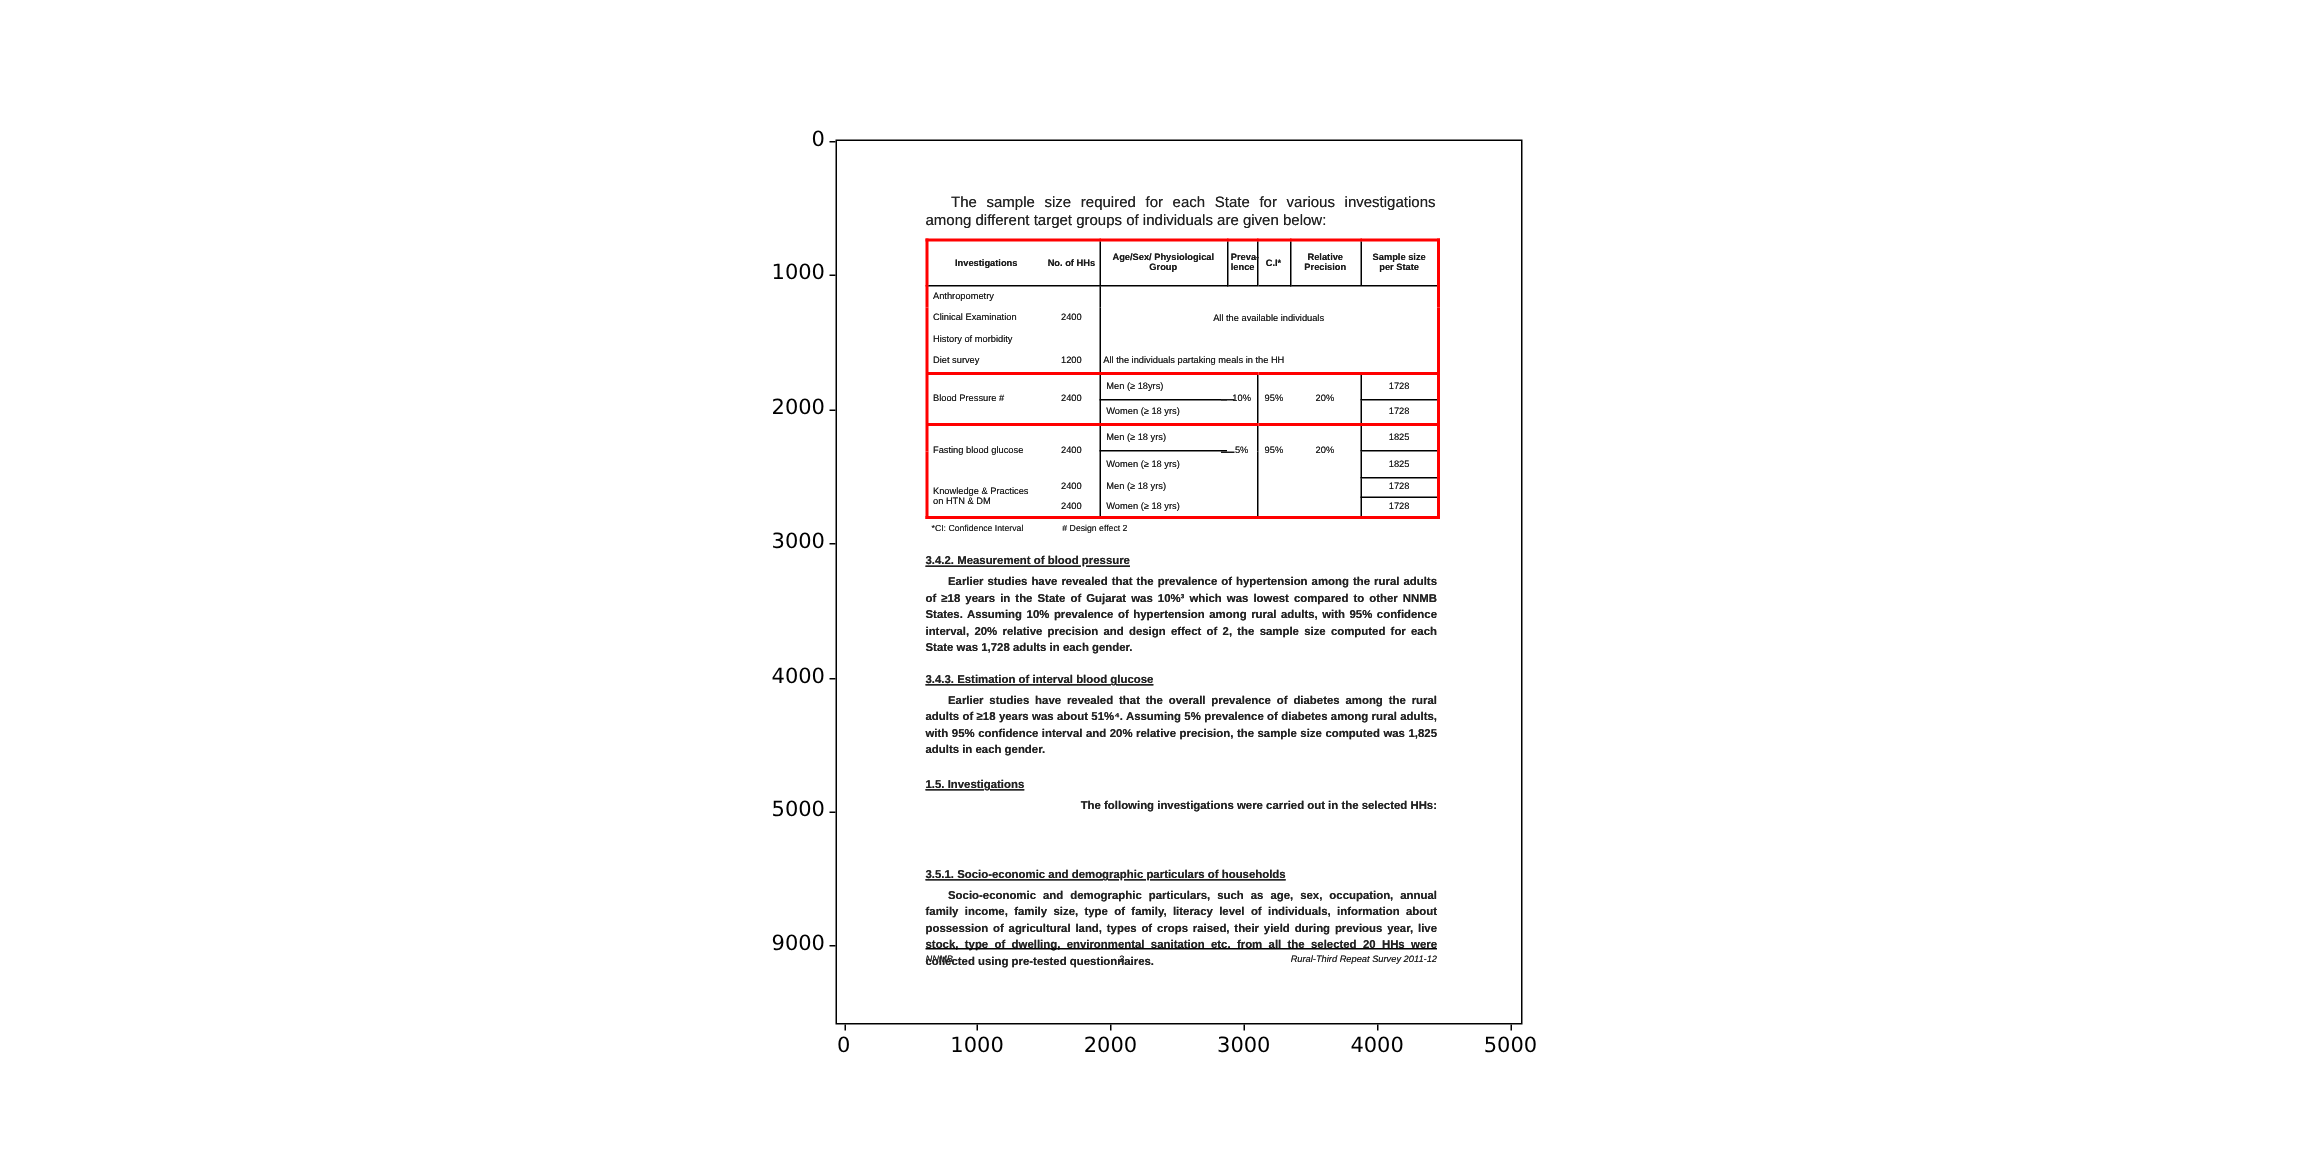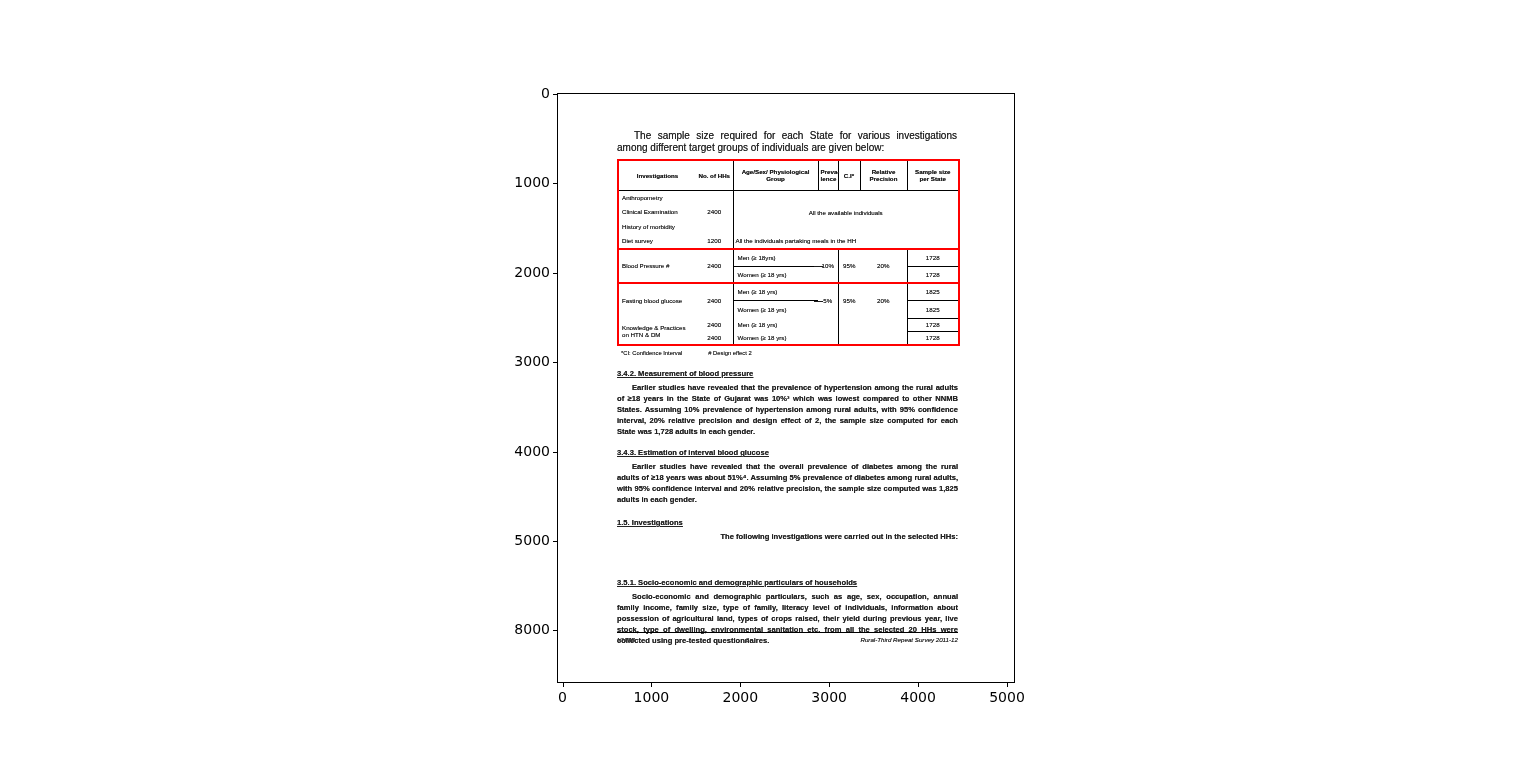"8000" div.tick-label { text: 8000 -> 9000 }
